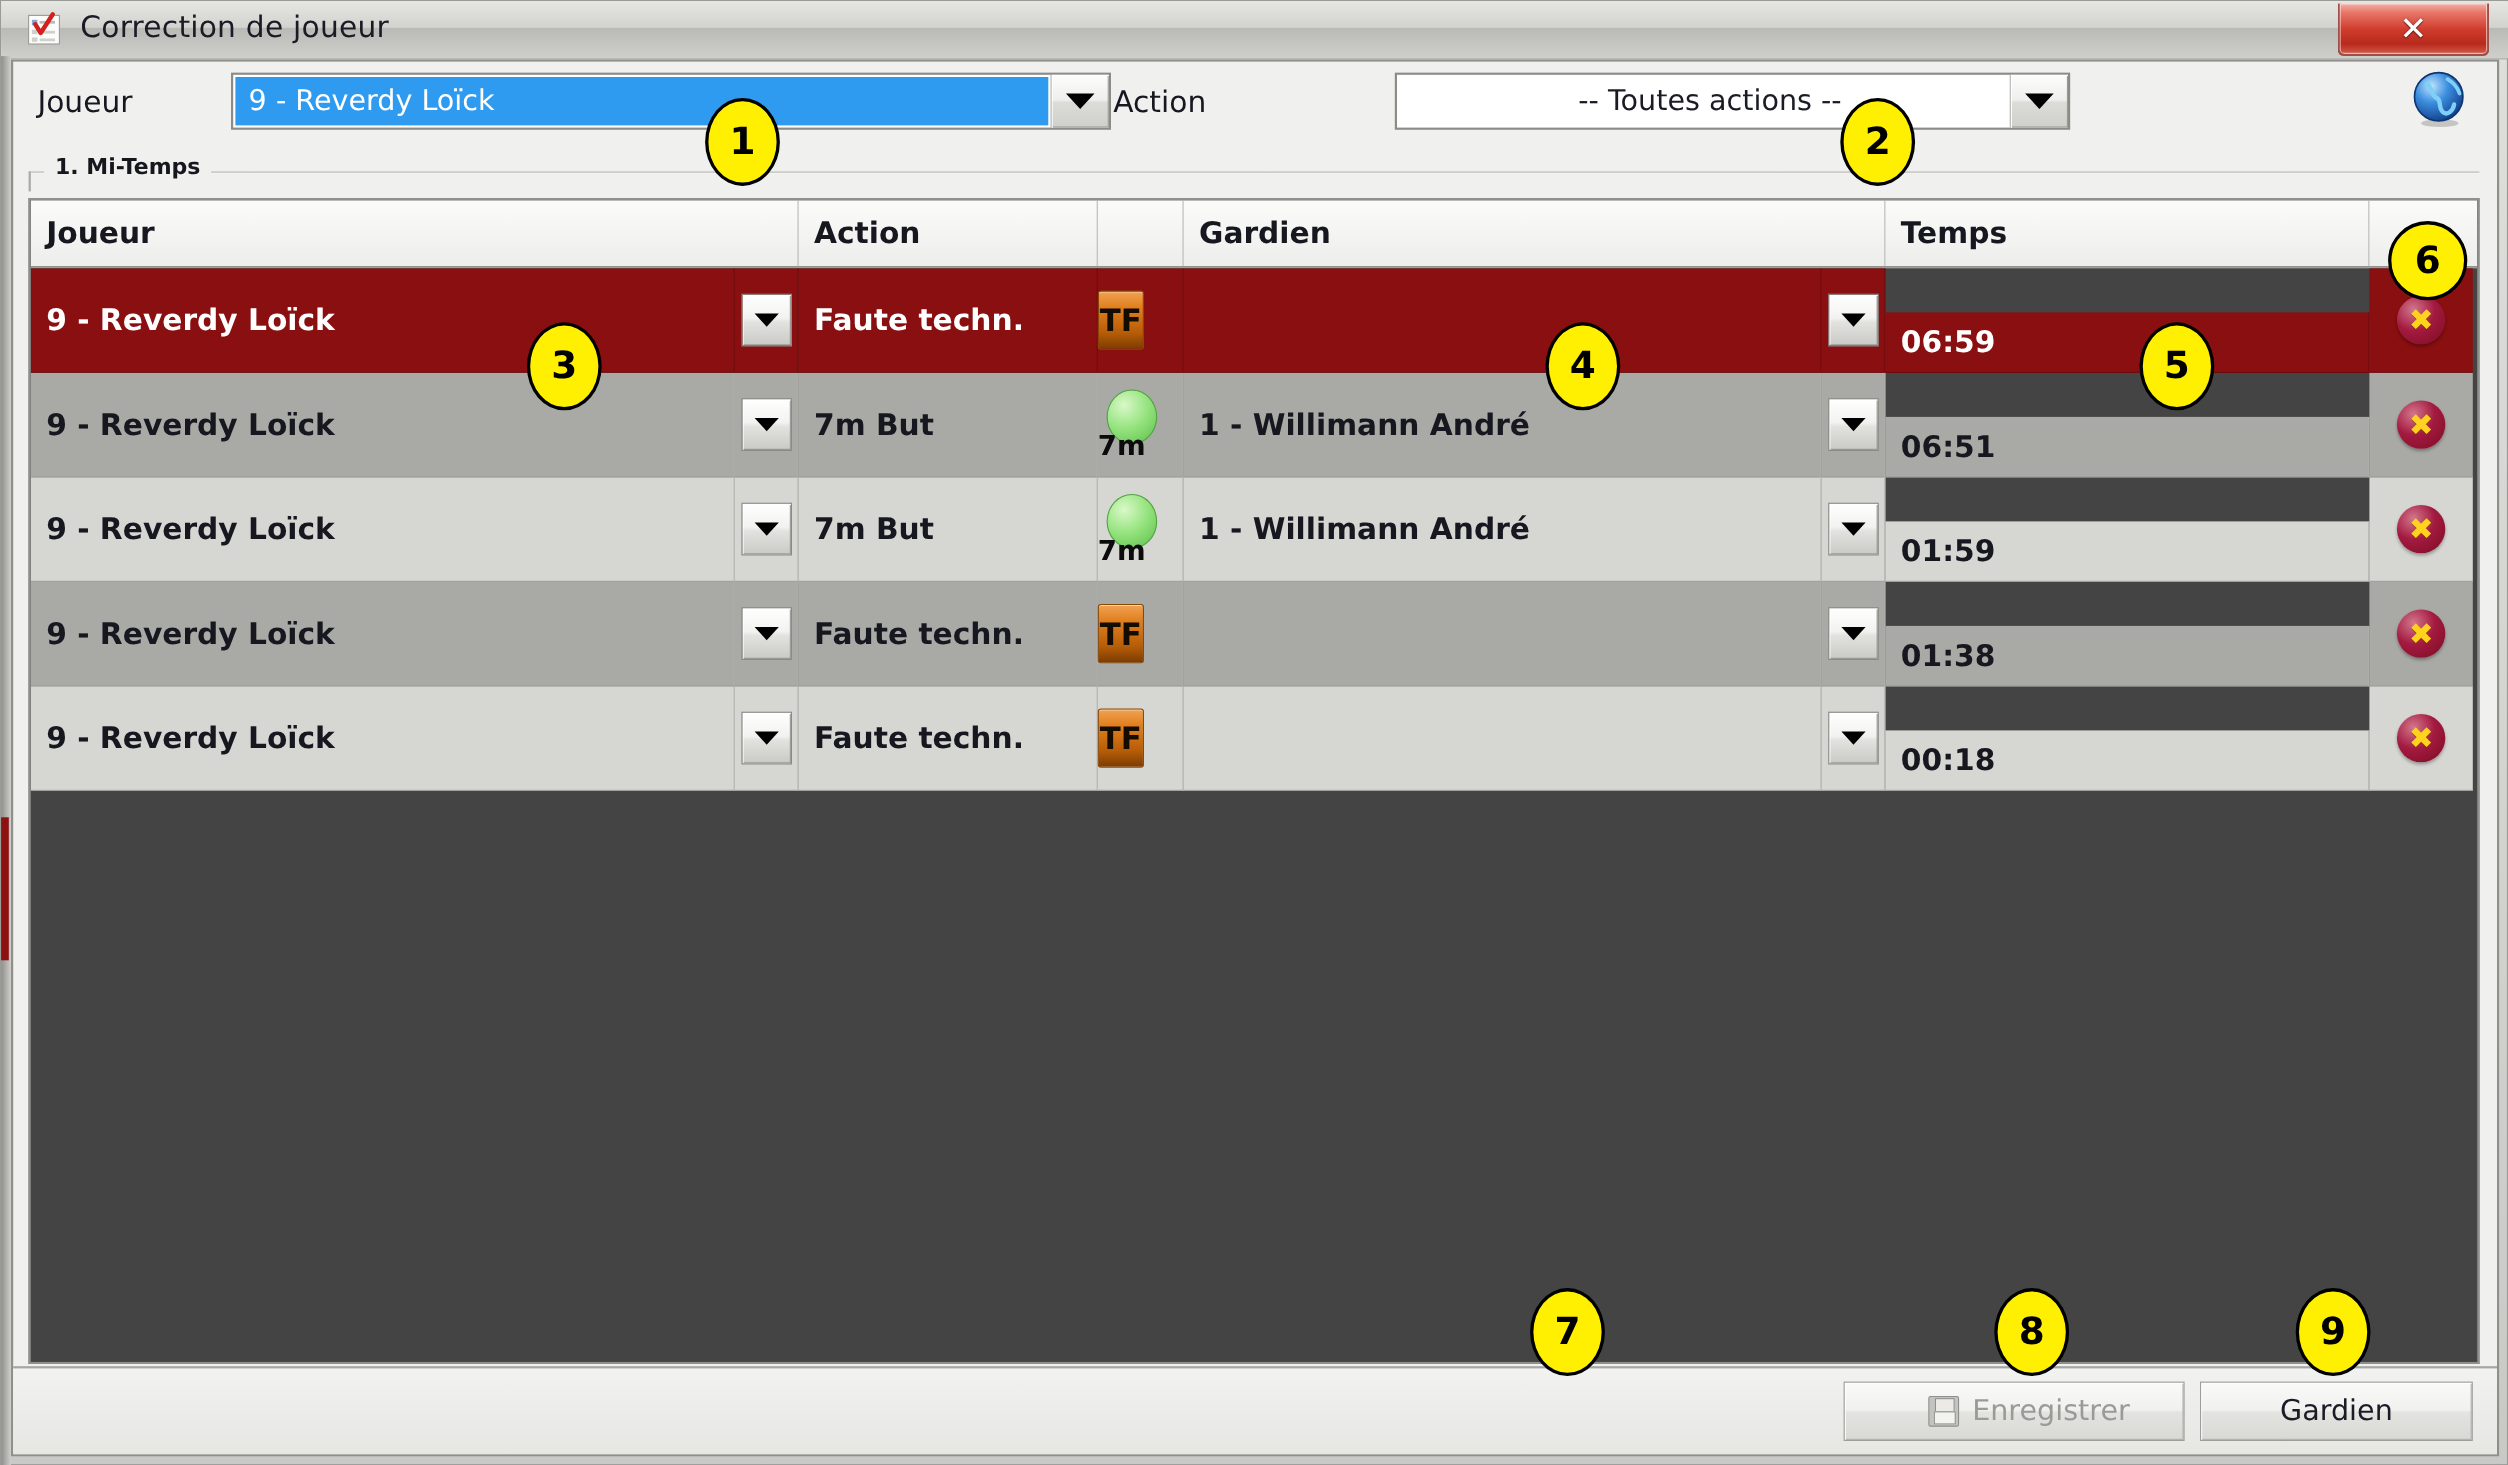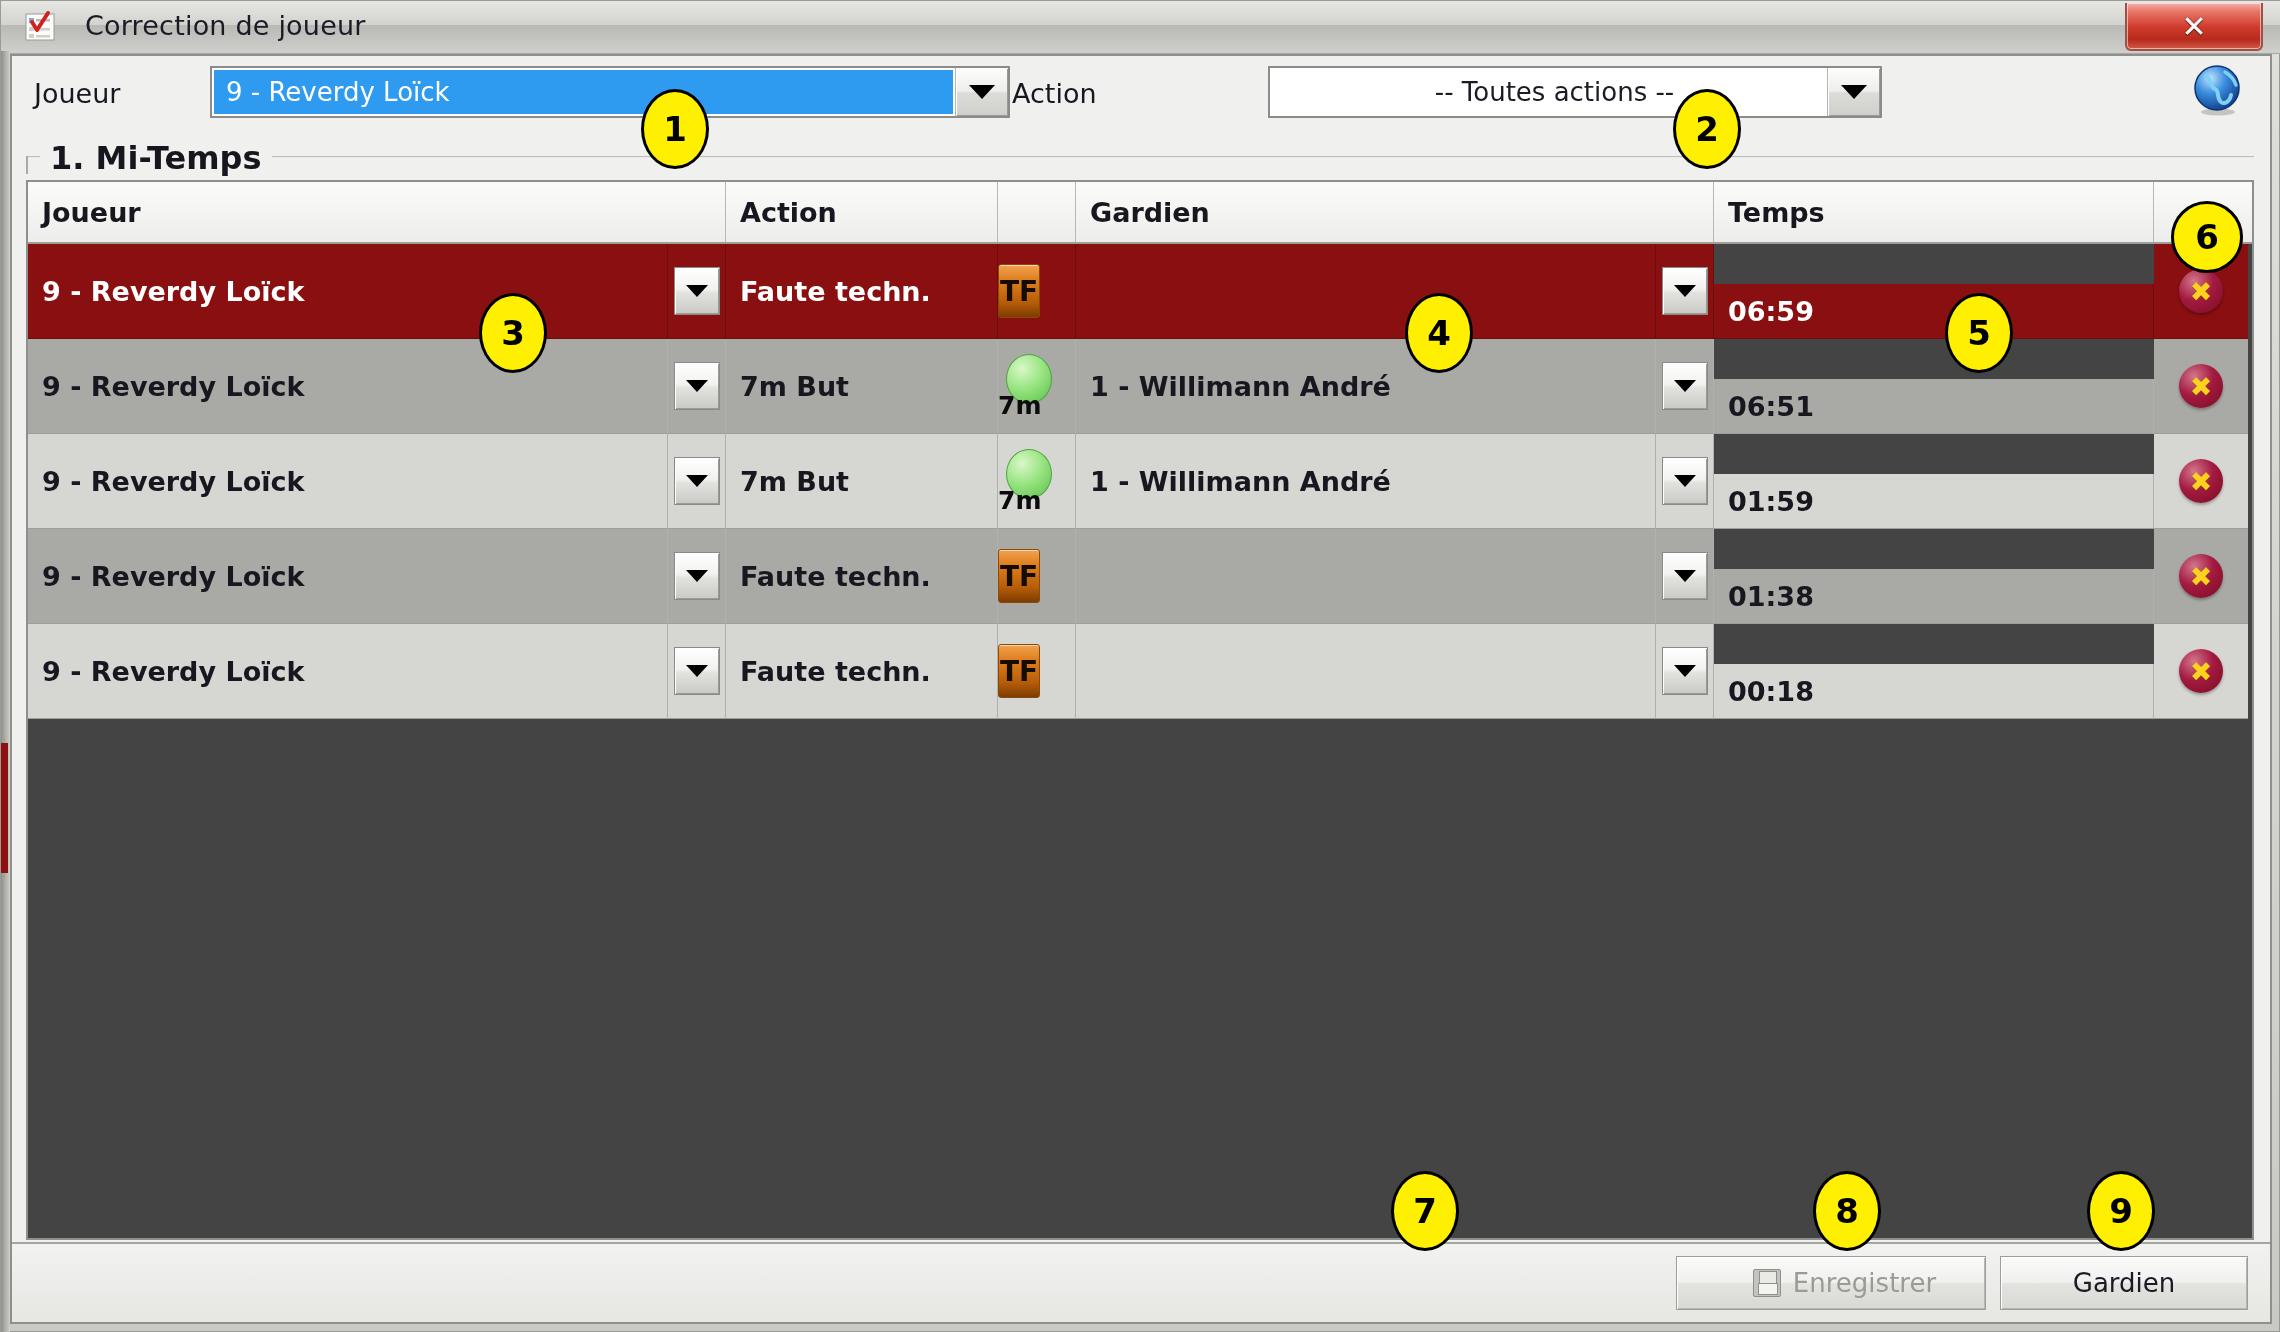"Correction de joueur" #title-text { left: 84px -> 72px }
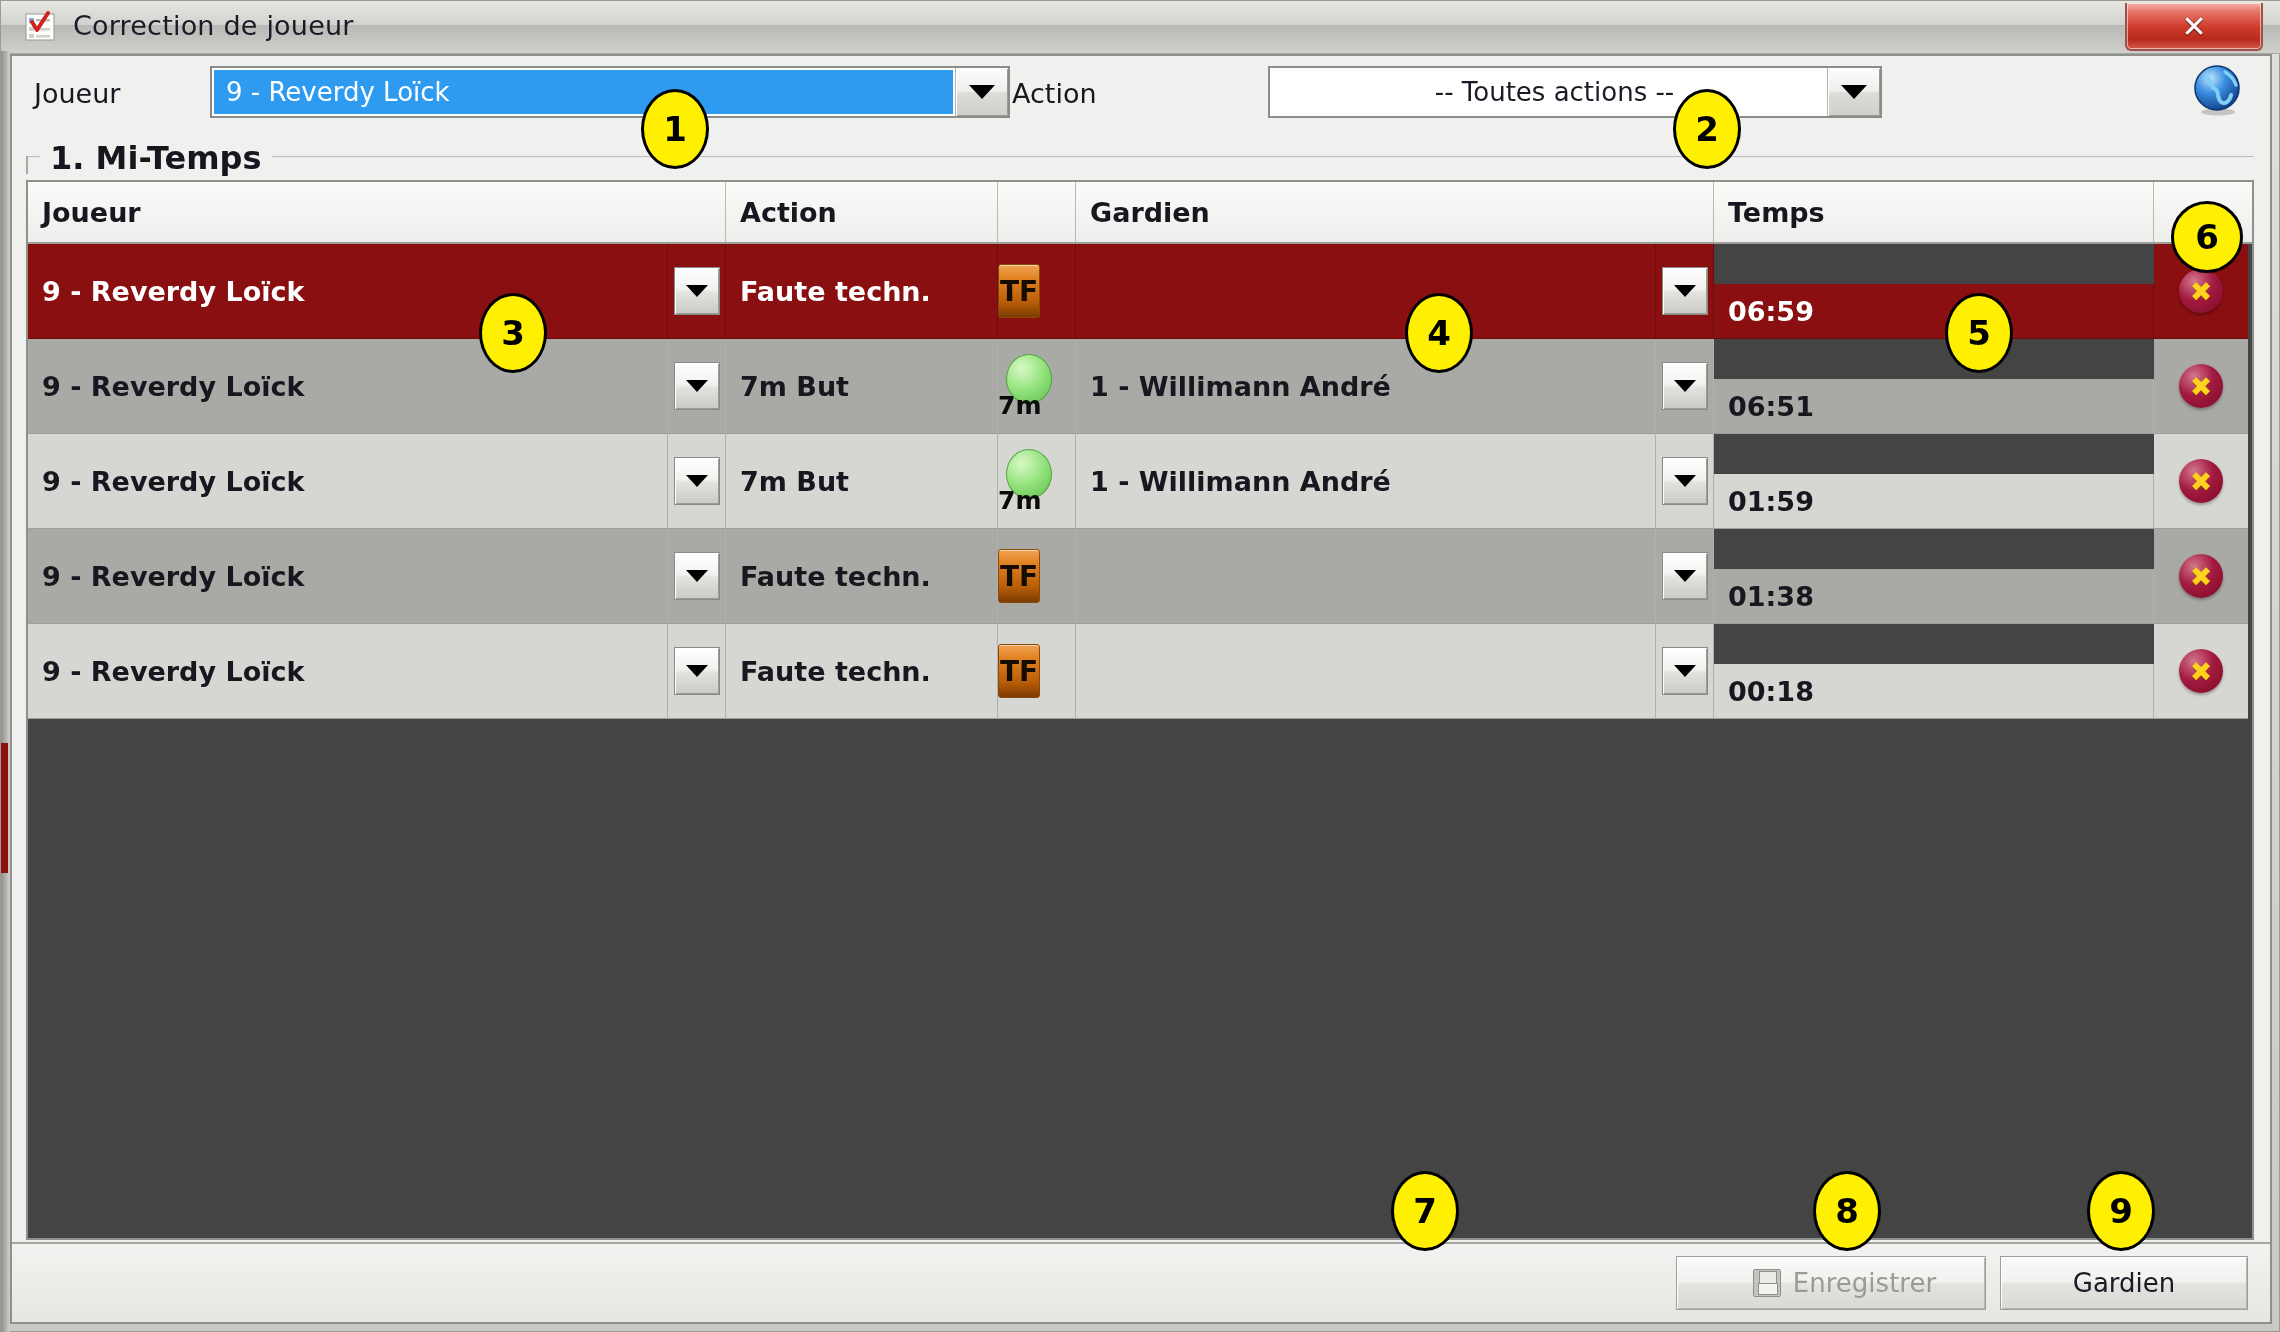"1. Mi-Temps" #group-title { font-size: 32px -> 20px }
